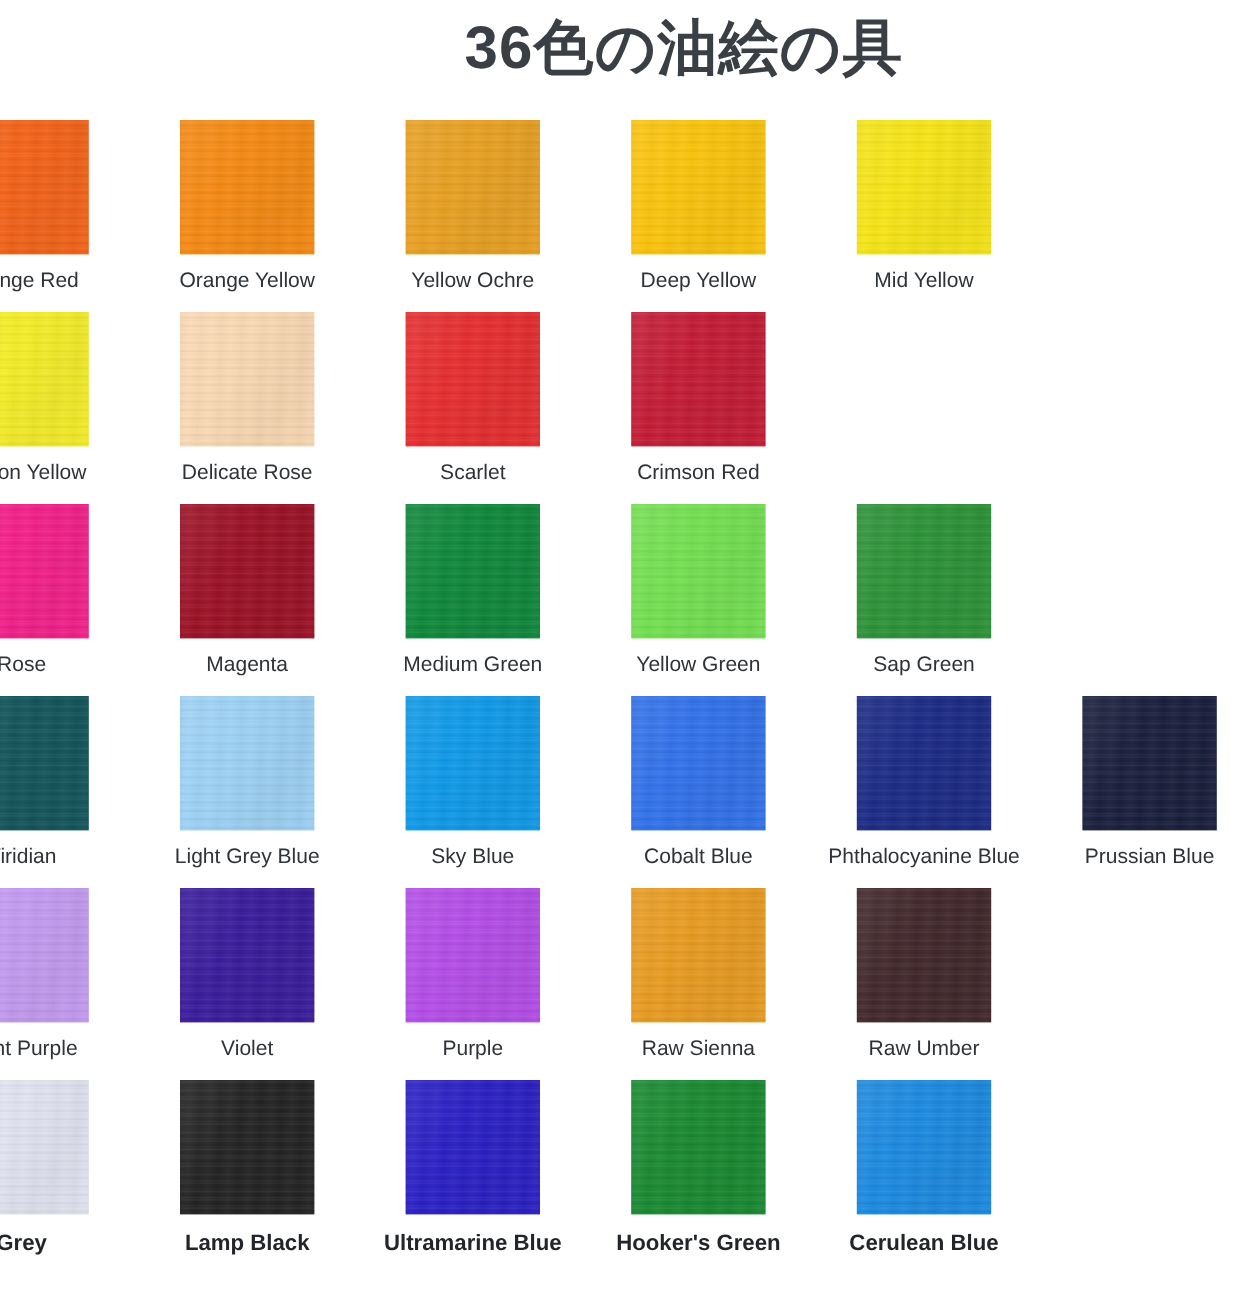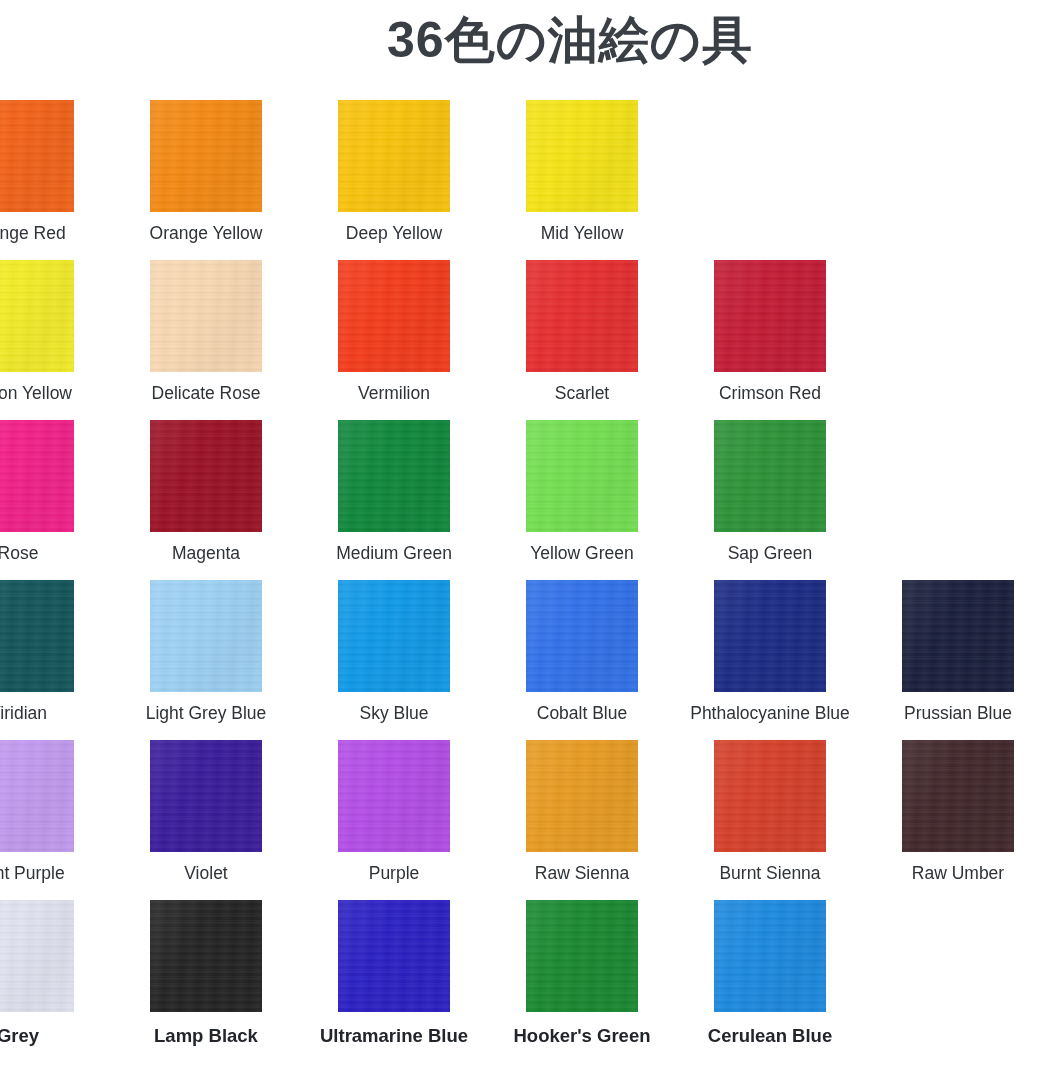"Yellow Ochre" div.swatch-cell { html: none -> <div> <div></div> <div>Yellow Ochre</div> </div> }
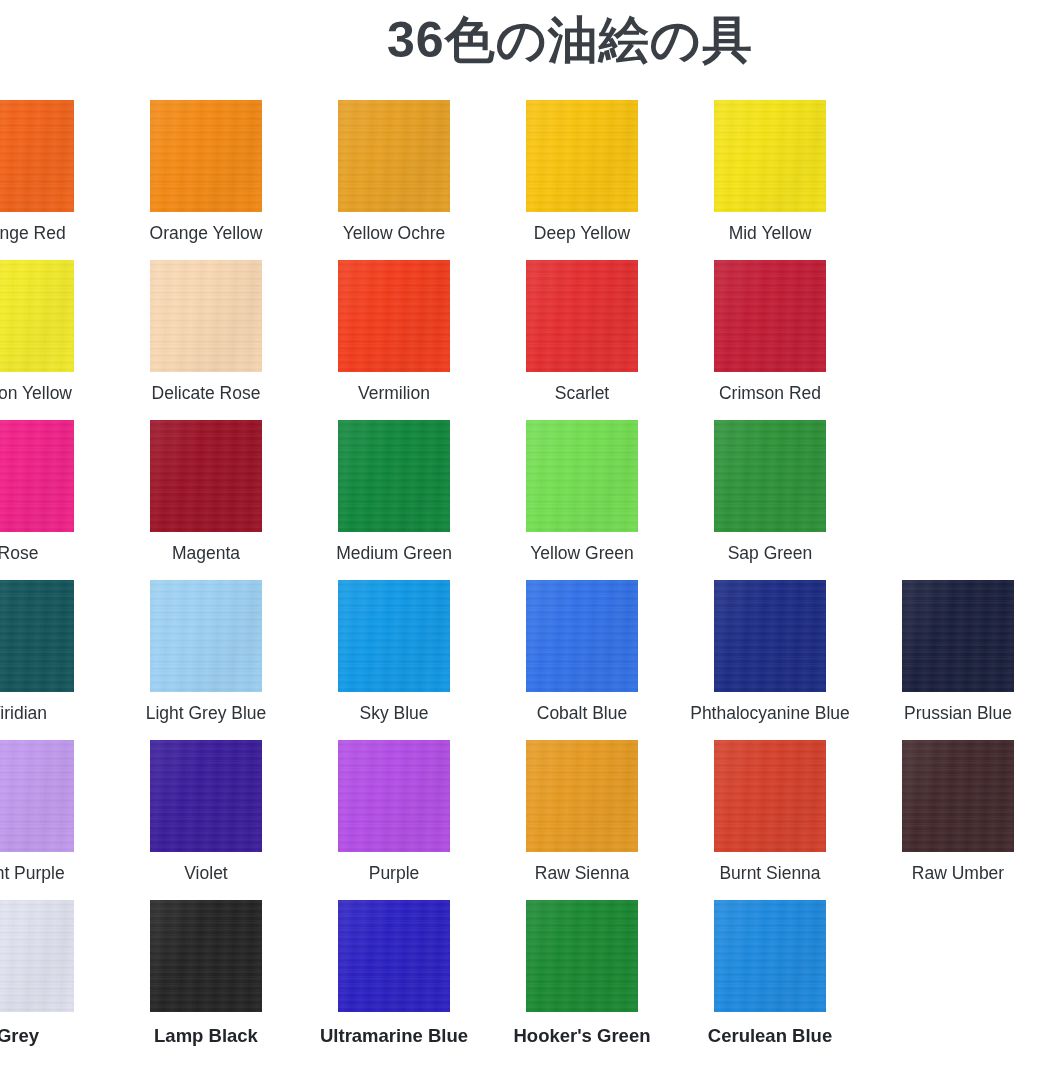"Vermilion" div.swatch-cell { html: <div> <div></div> <div>Vermilion</div> </div> -> none }
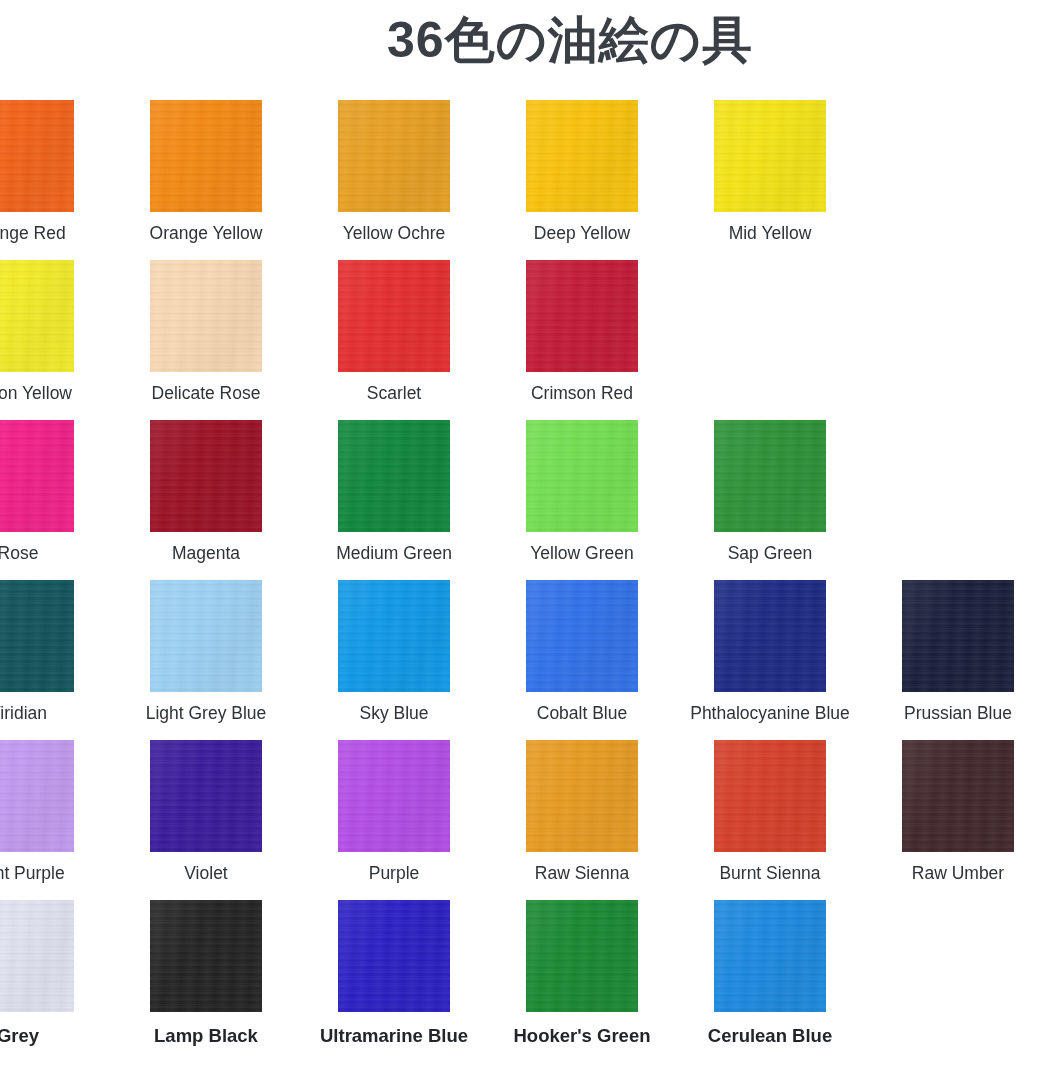"Burnt Sienna" div.swatch-cell { html: <div> <div></div> <div>Burnt Sienna</div> </div> -> none }
